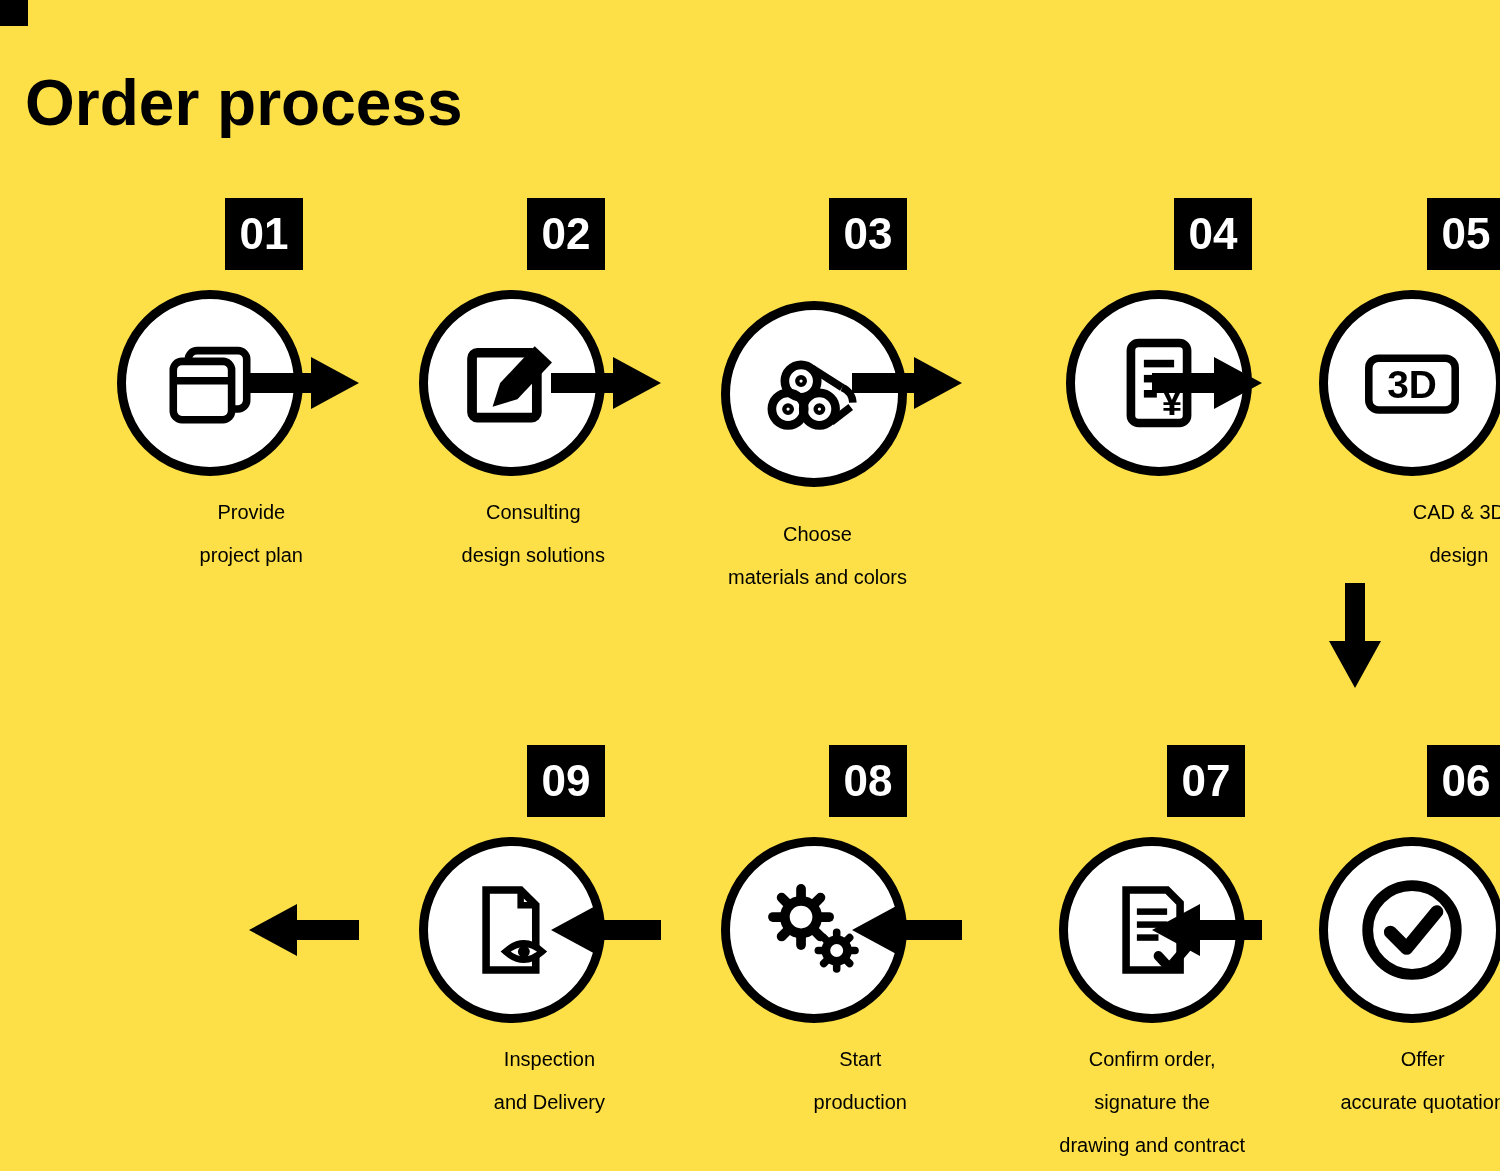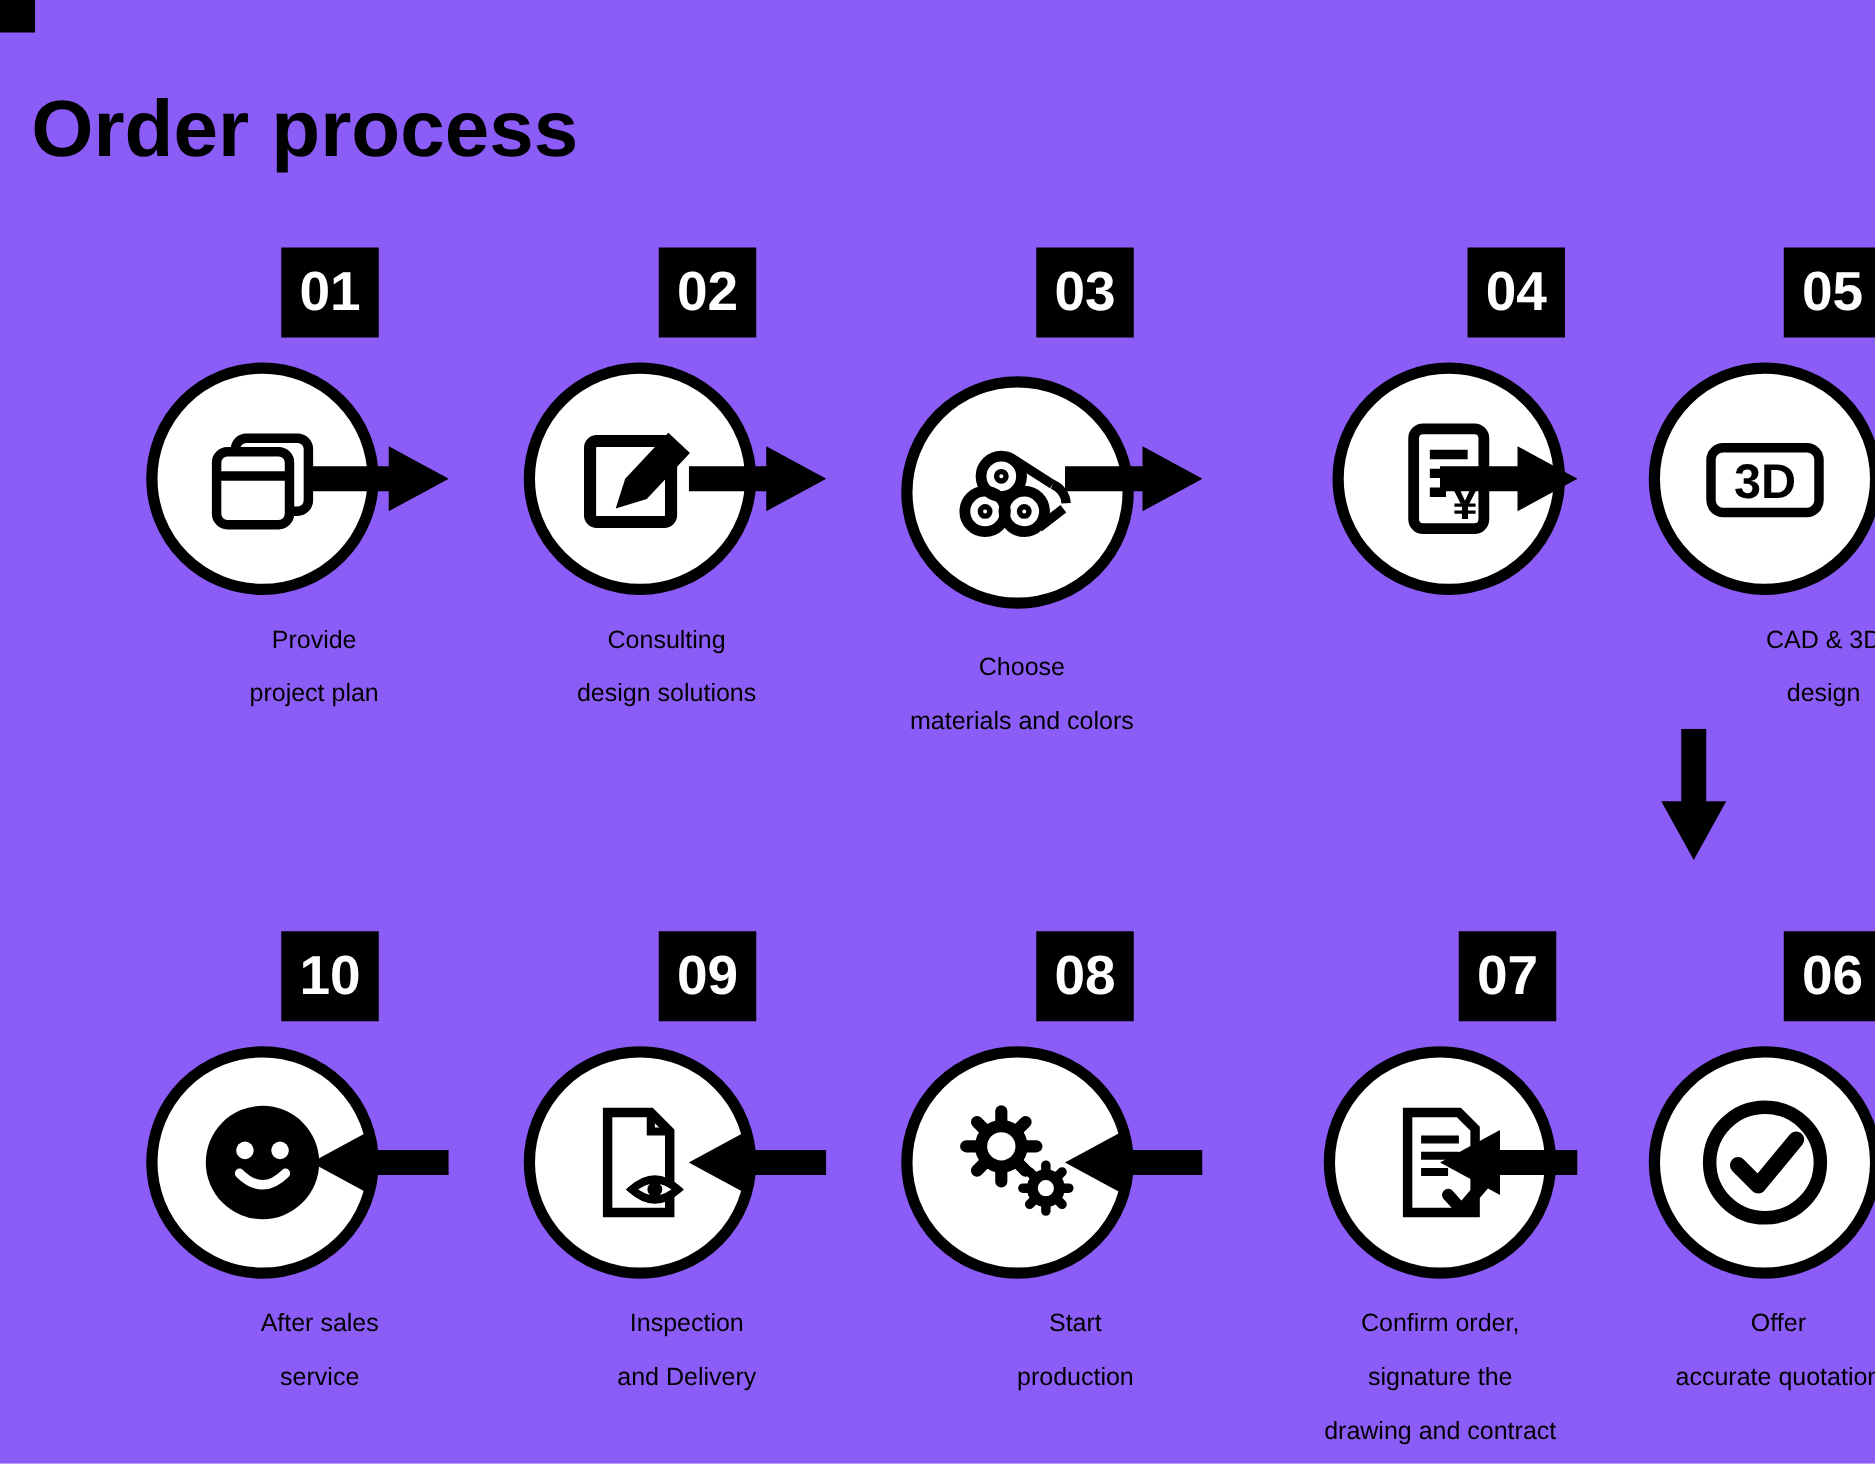"Order process" .canvas { background: #8b5cf6 -> #fde047 }
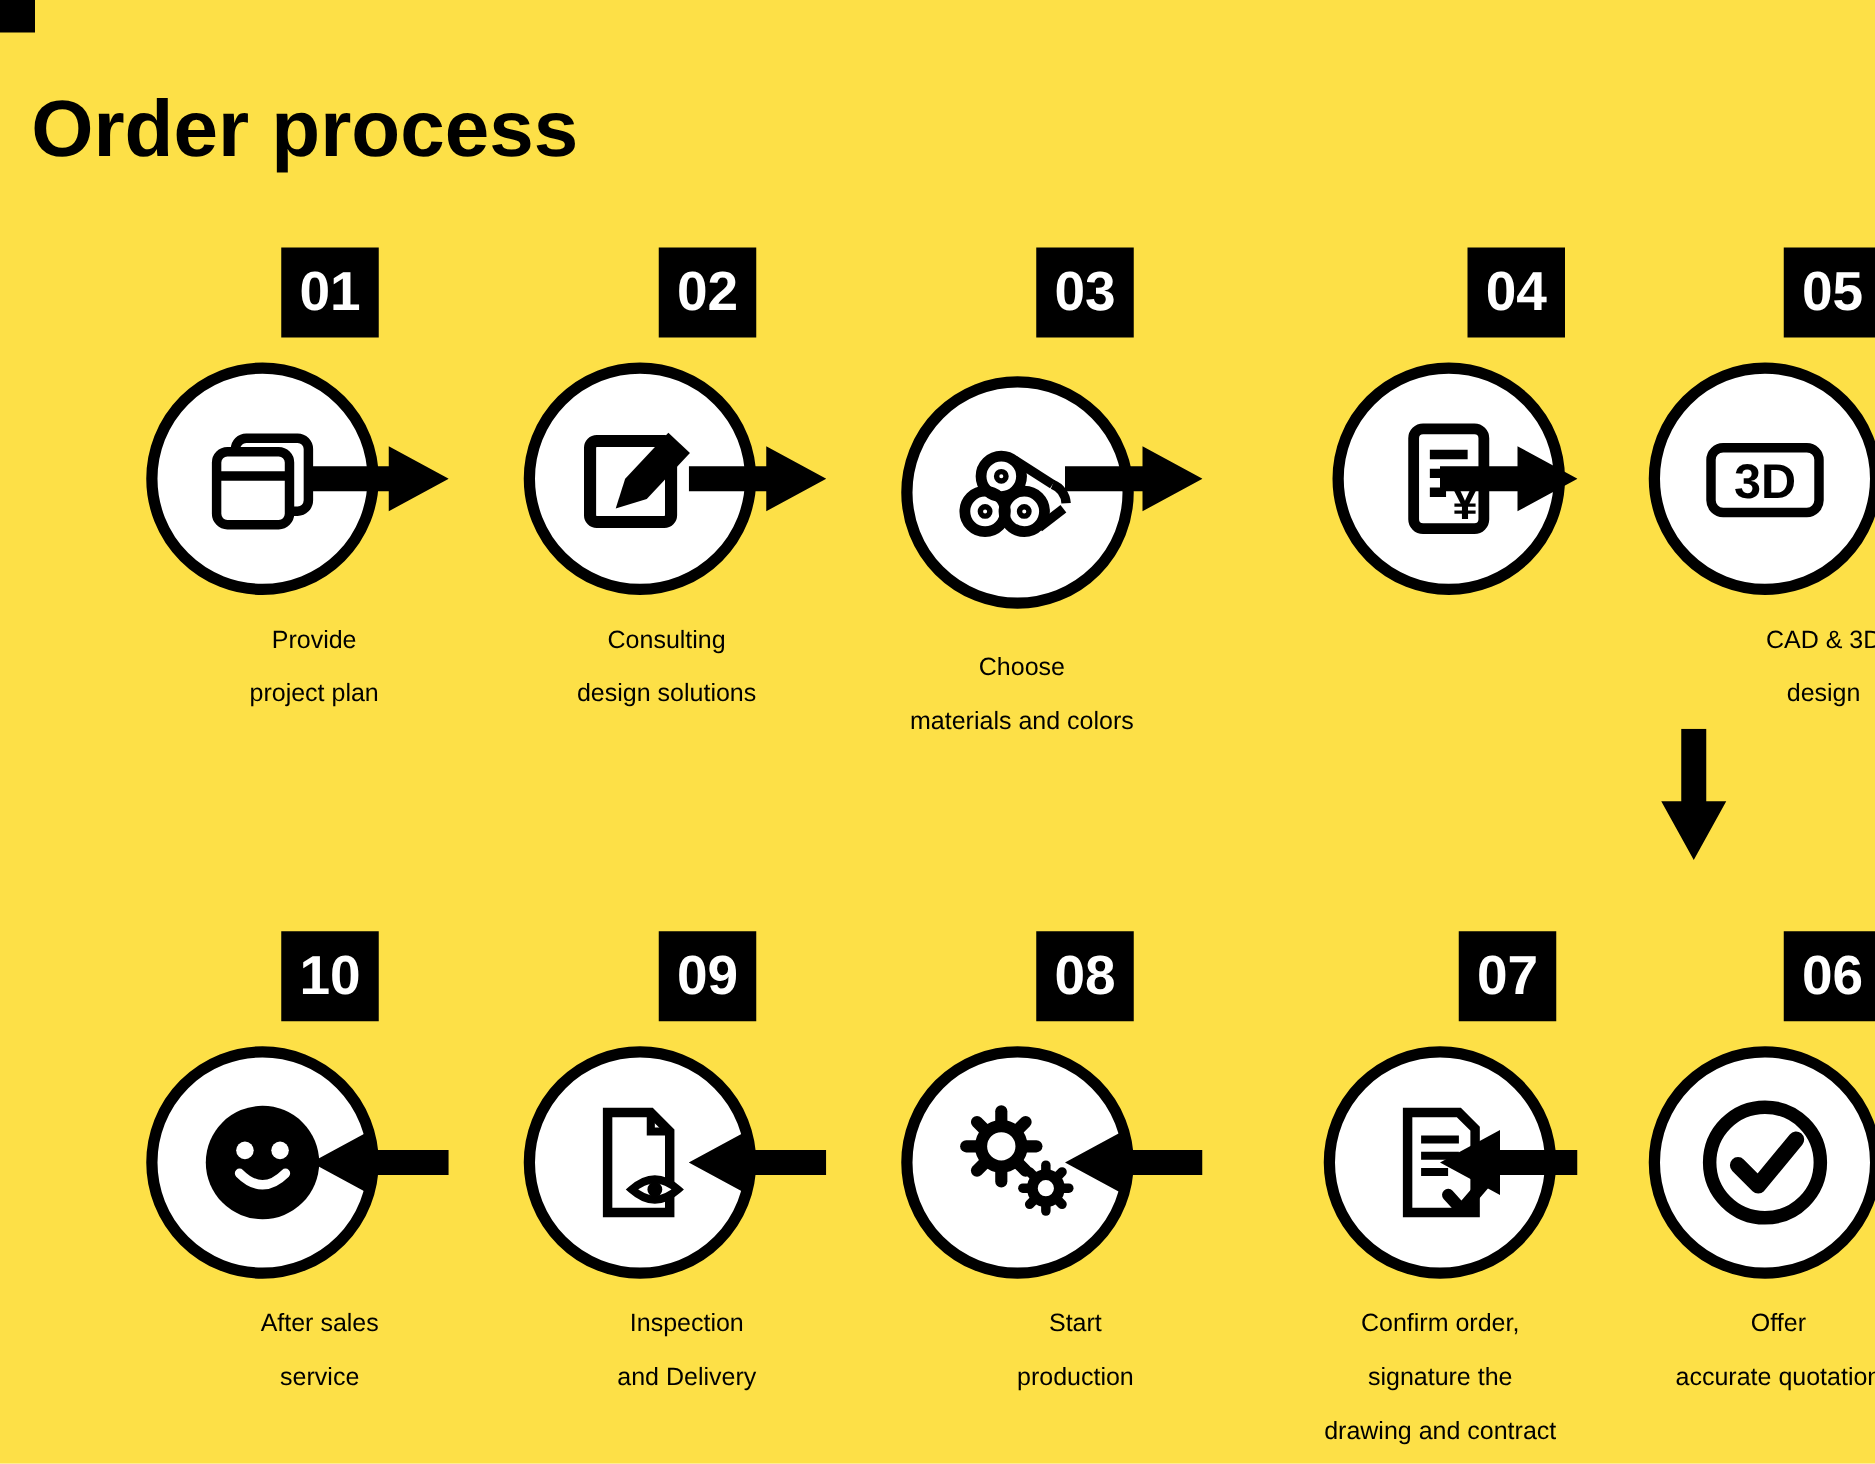"10" div.step { html: <div> <div>10</div> <div> <svg> <circle></circle> <circle></circle> <circle></circle> <path></path> </svg> </div> <div>After sales service</div> </div> -> none }
